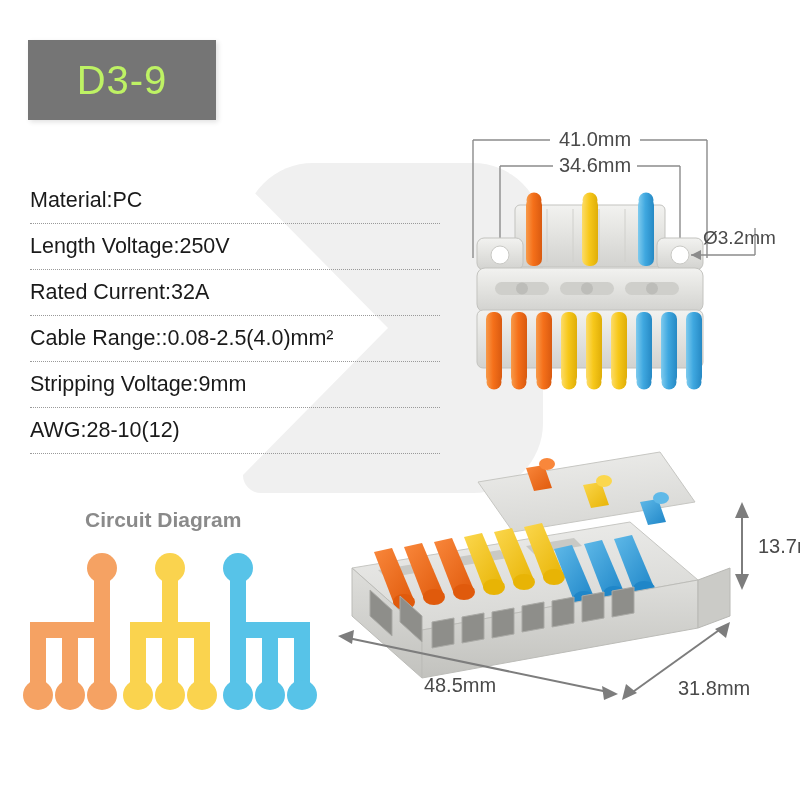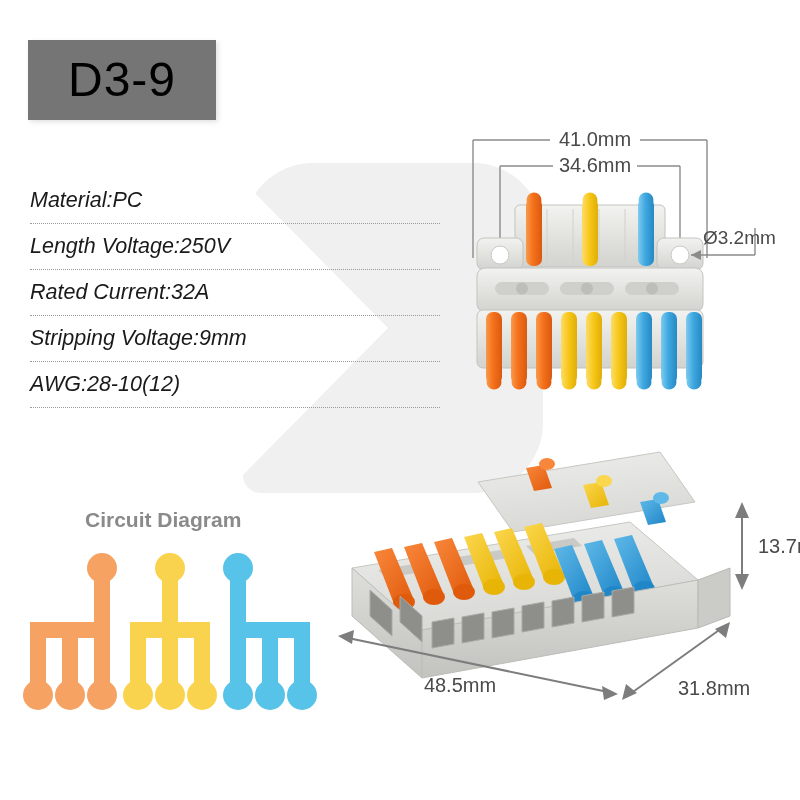"D3-9" .badge-text { color: #000000 -> #bef264; font-size: 48px -> 40px }
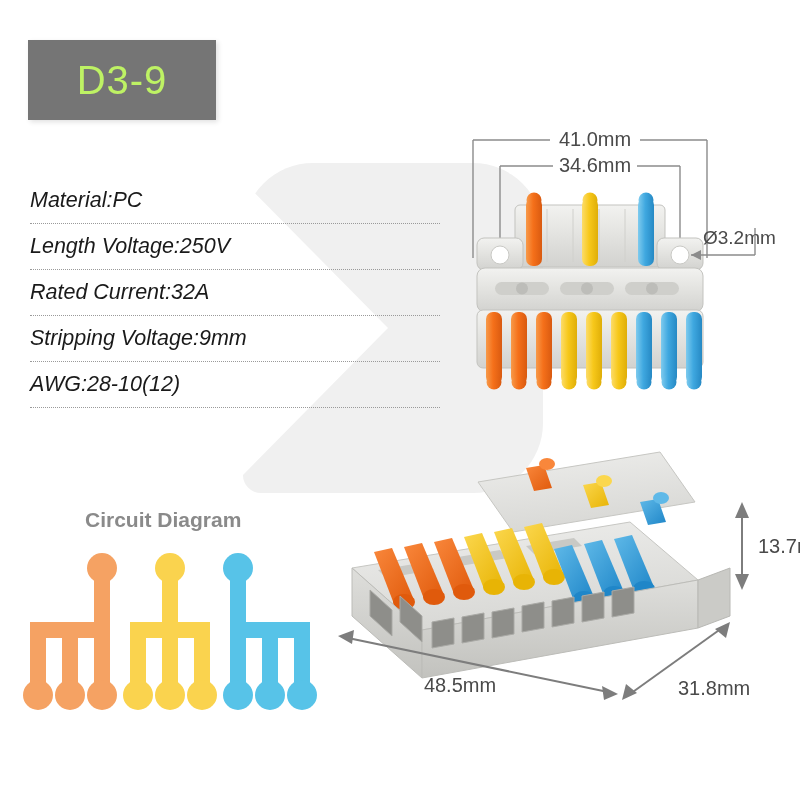"Material:PC" .spec-text { font-style: italic -> none }
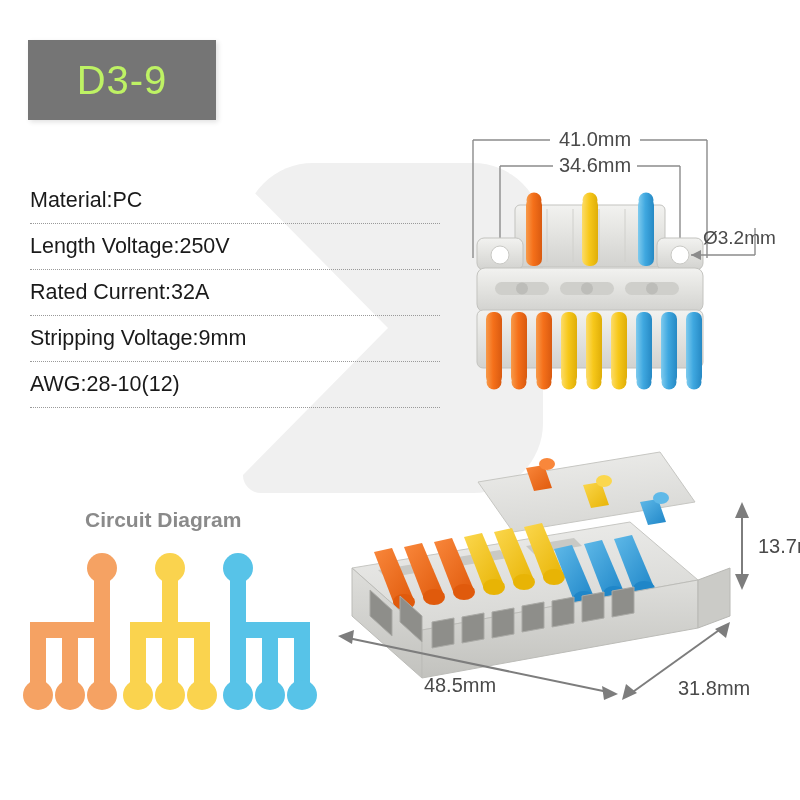"Cable Range::0.08-2.5(4.0)mm²" div.spec-row { html: none -> <div> <span>Cable Range::0.08-2.5(4.0)mm²</span> </div> }
